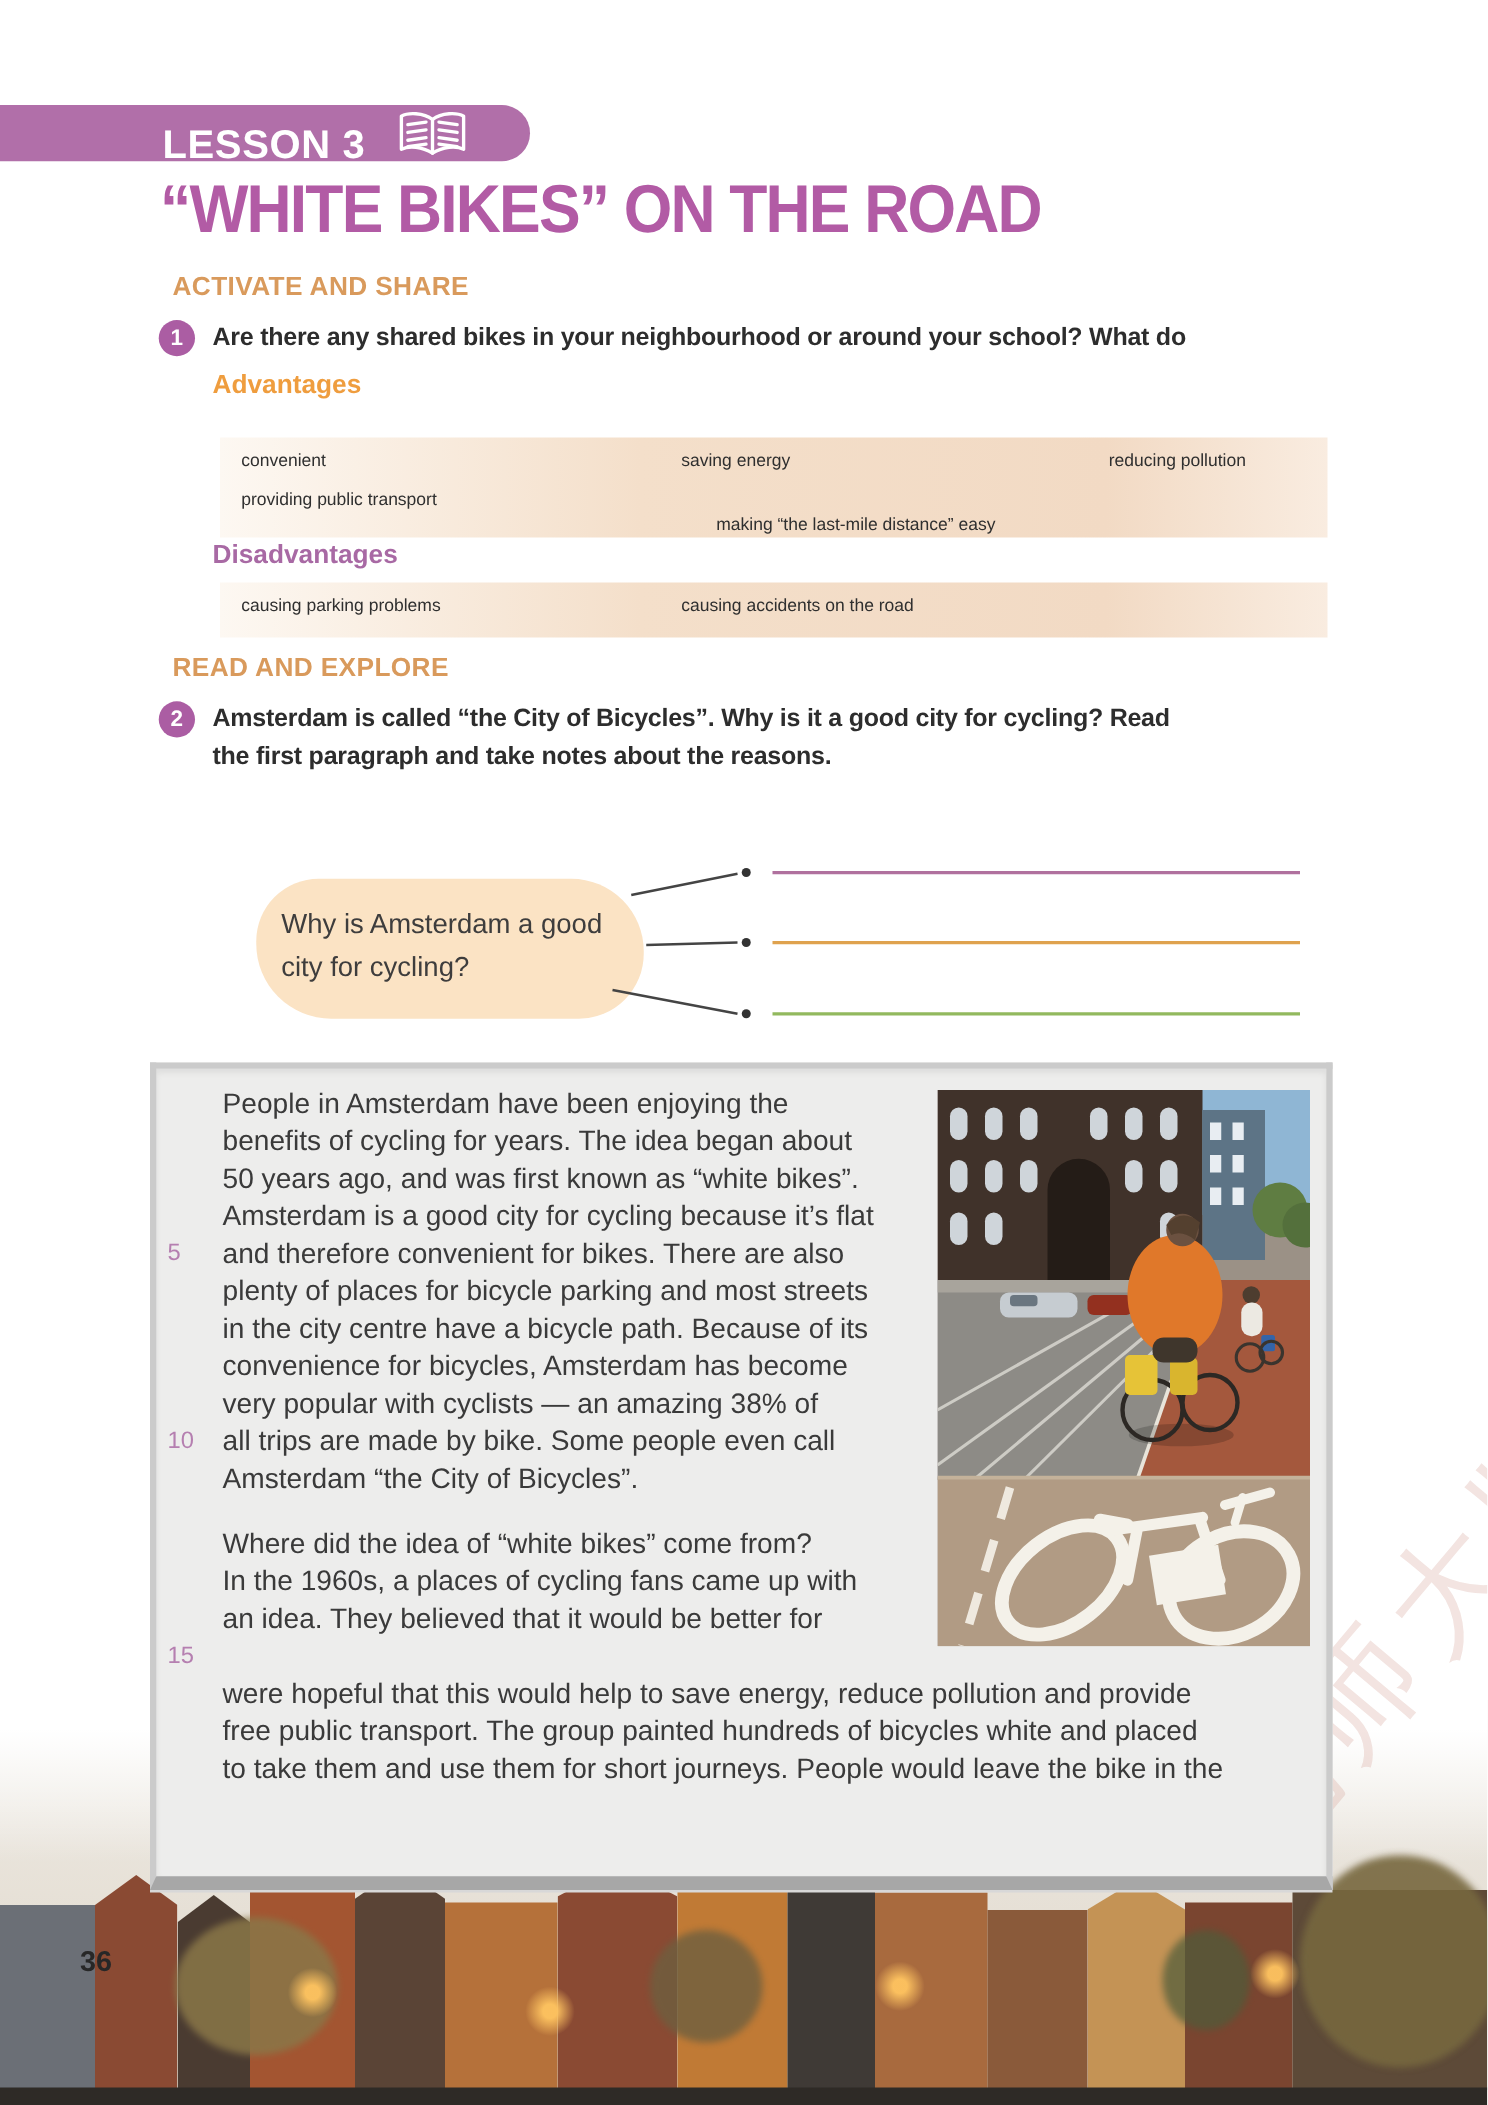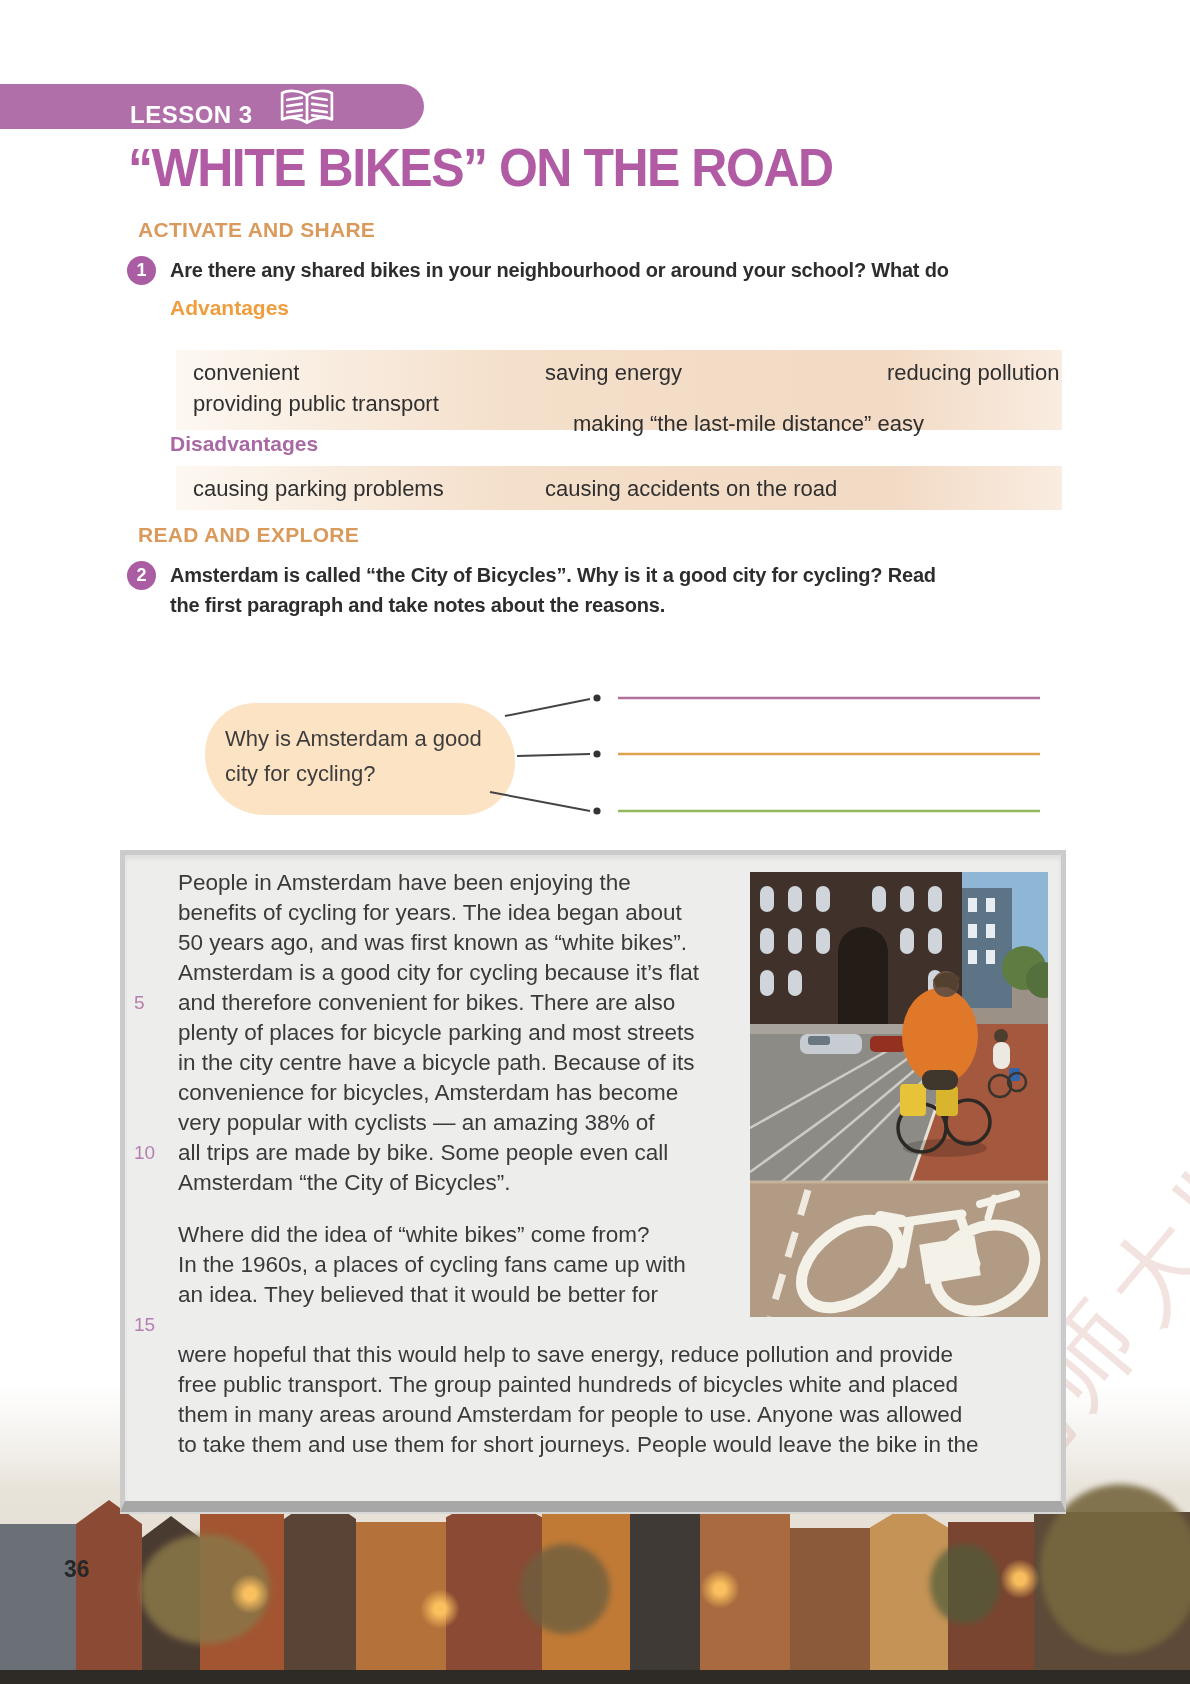"LESSON 3" .lesson-badge .lbl { font-size: 24px -> 32px }
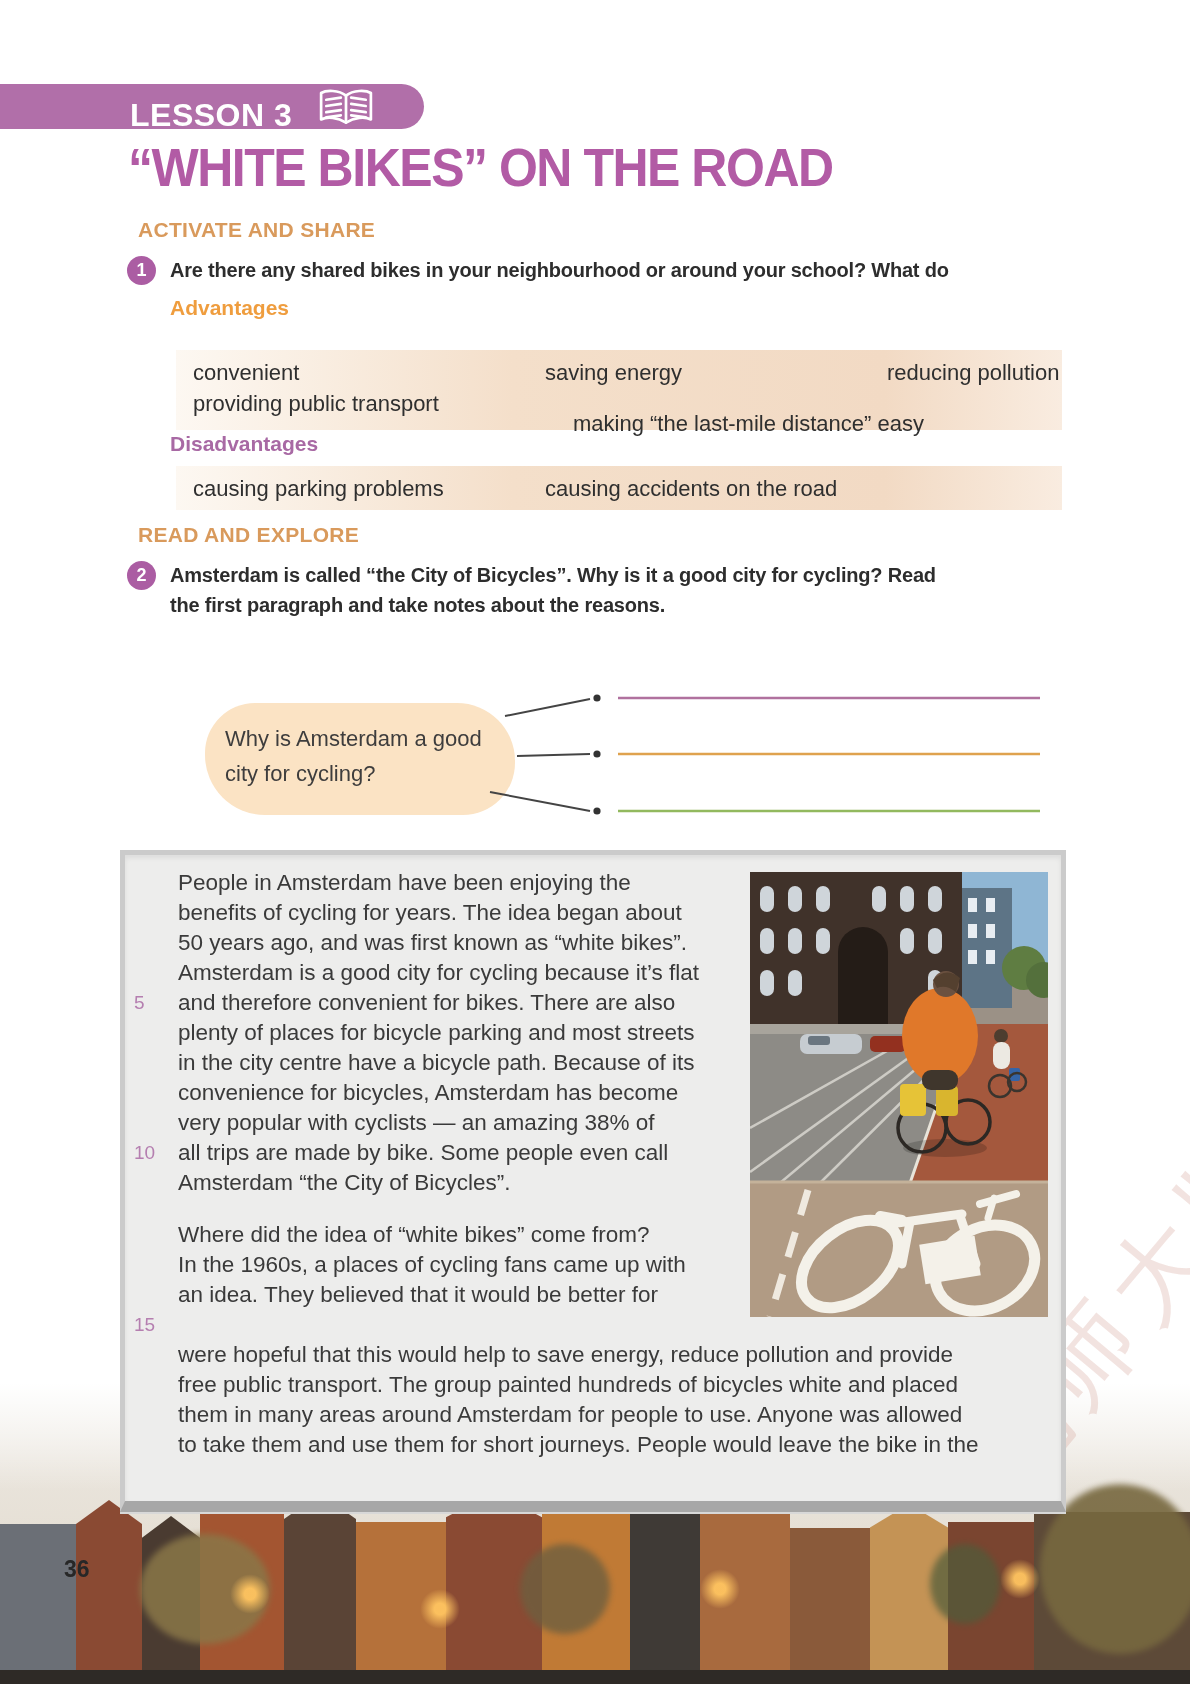"convenient" .item { font-size: 22px -> 14px }
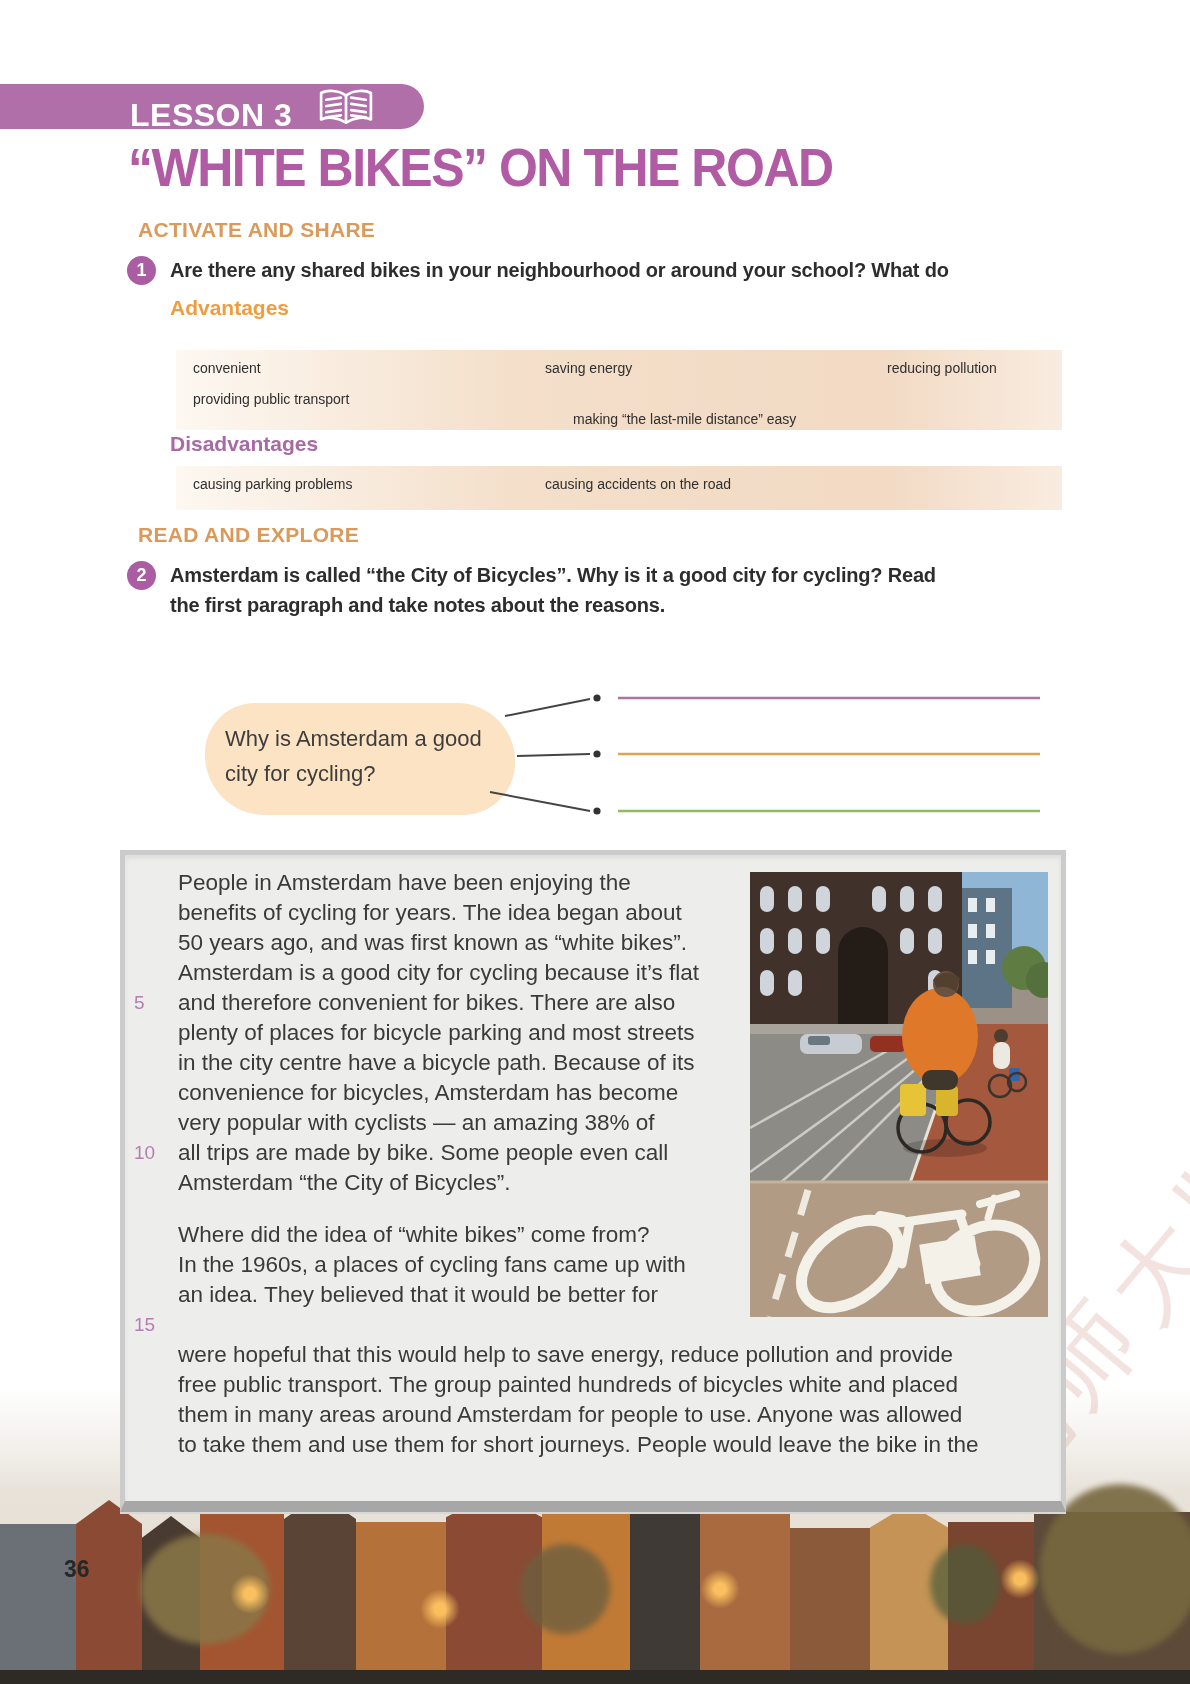"them in many areas around" div.pl { html: <div><span></span><span>them in many areas around Amsterdam for people to use. Anyone was allowed</span></div> -> none }
